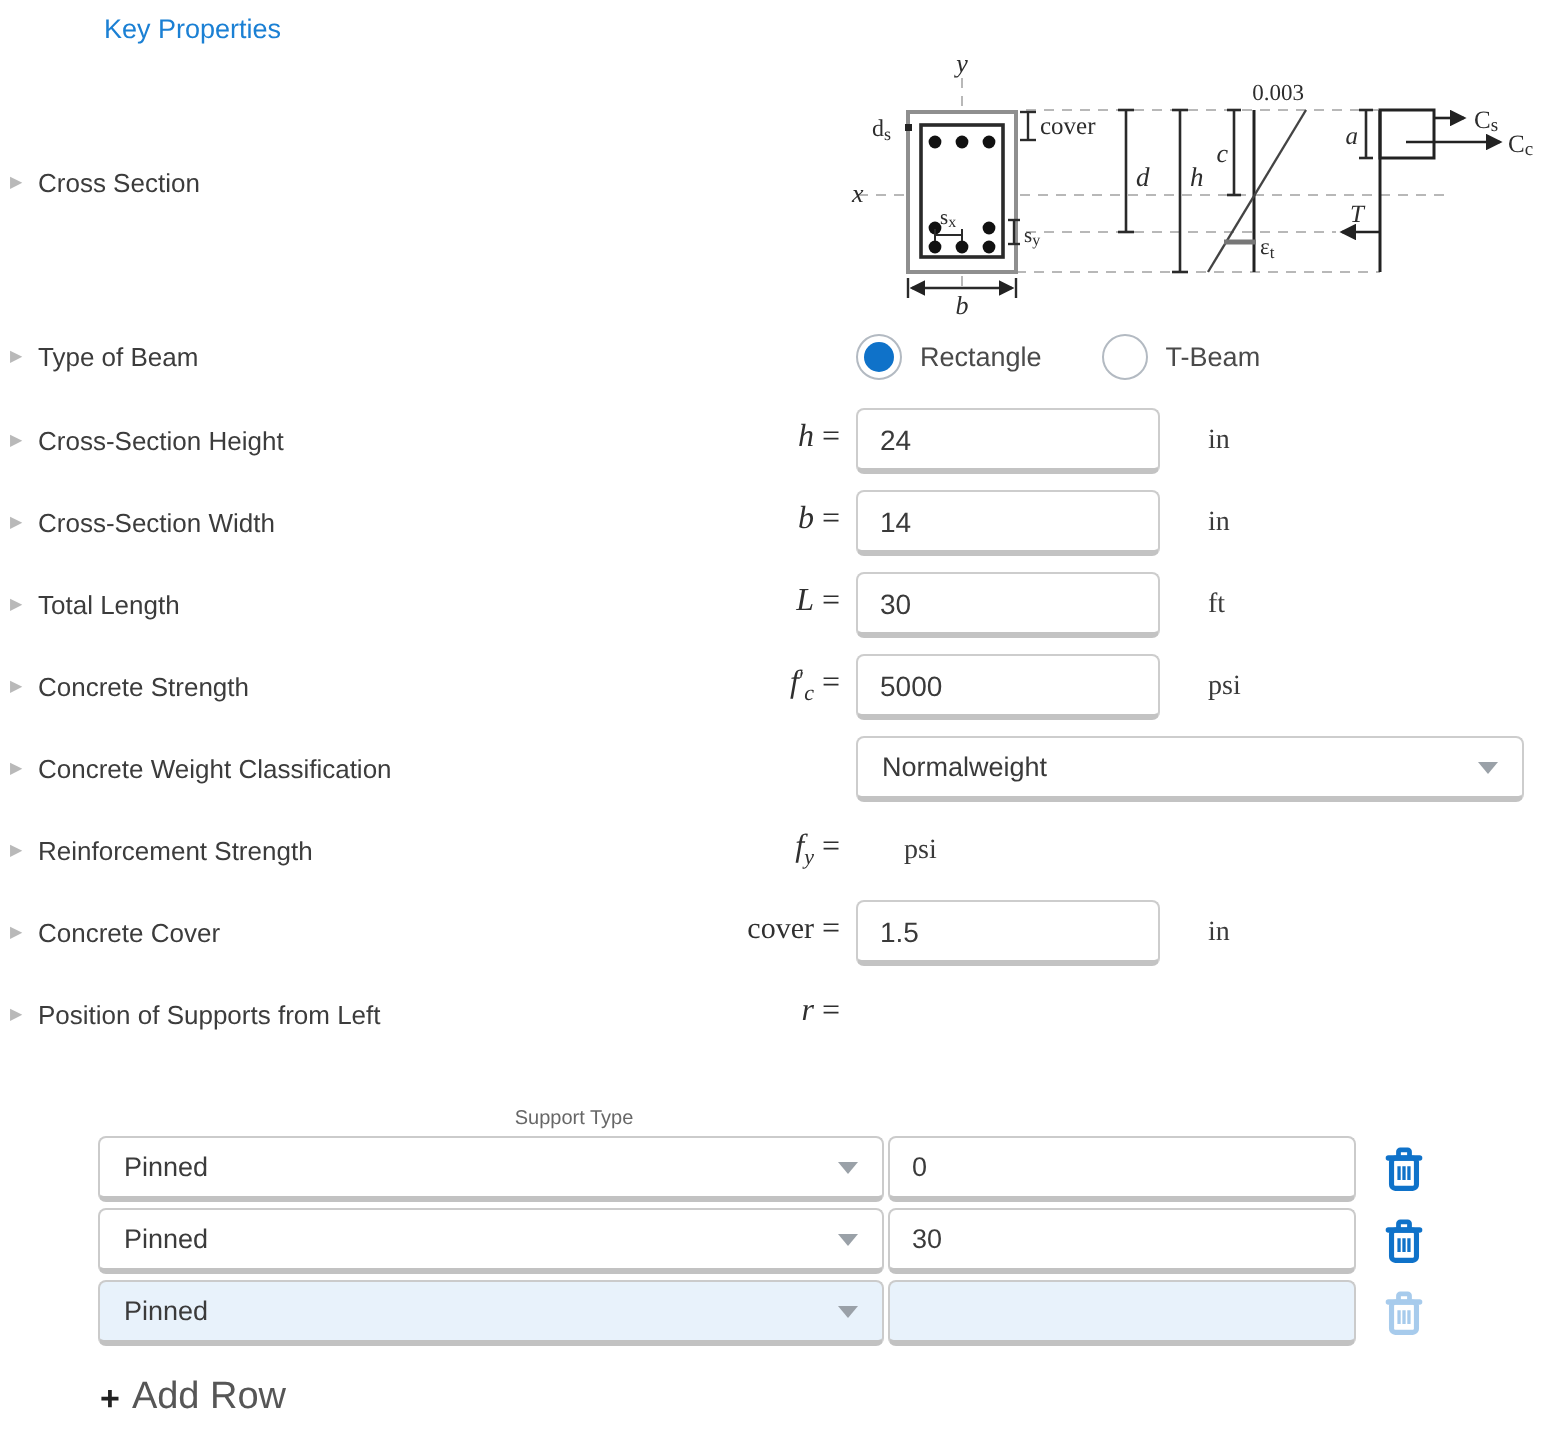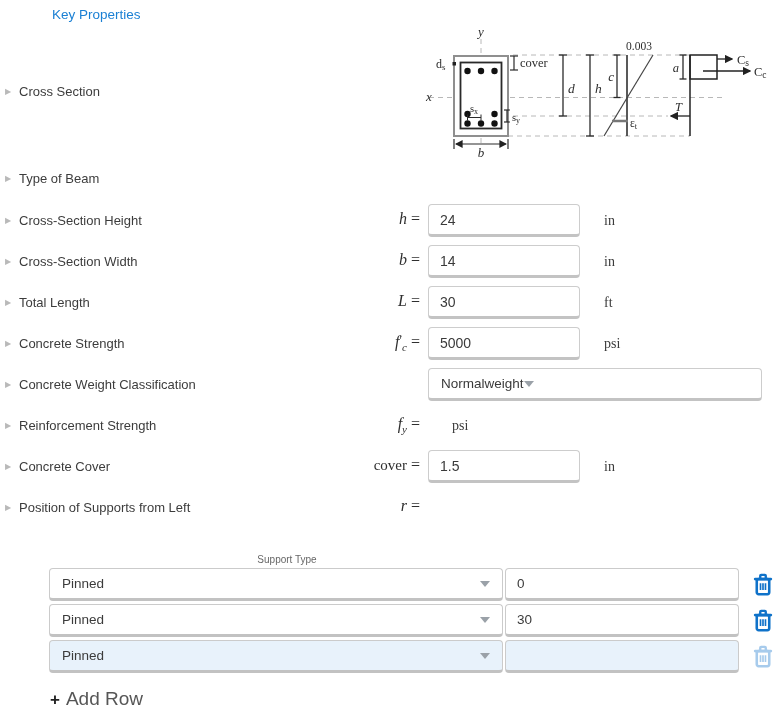"Rectangle" div.ctrl { html: none -> <div> <div> <span></span> <span>Rectangle</span> </div> <div> <span></span> <span>T-Beam</span> </div> </div> }
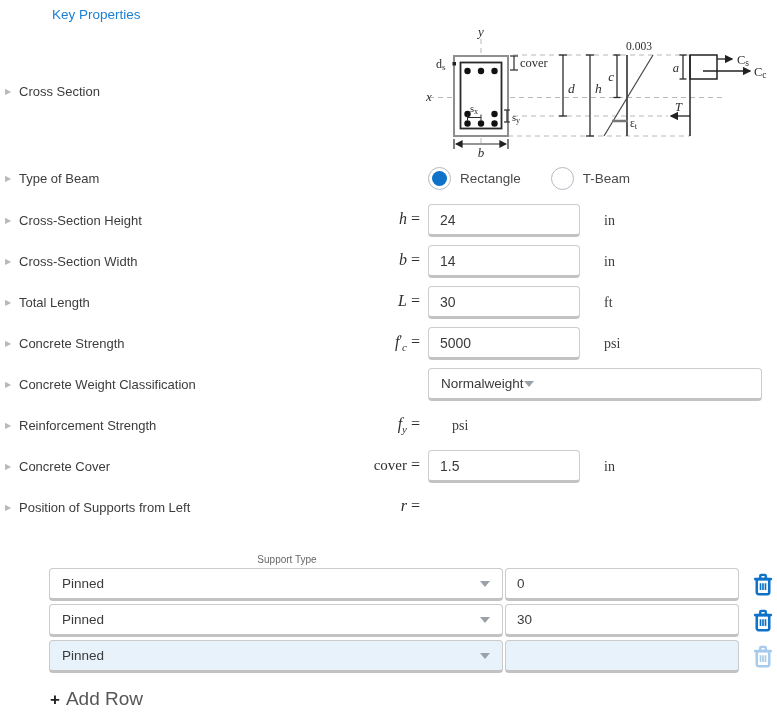"Normalweight" .select { justify-content: none -> space-between }
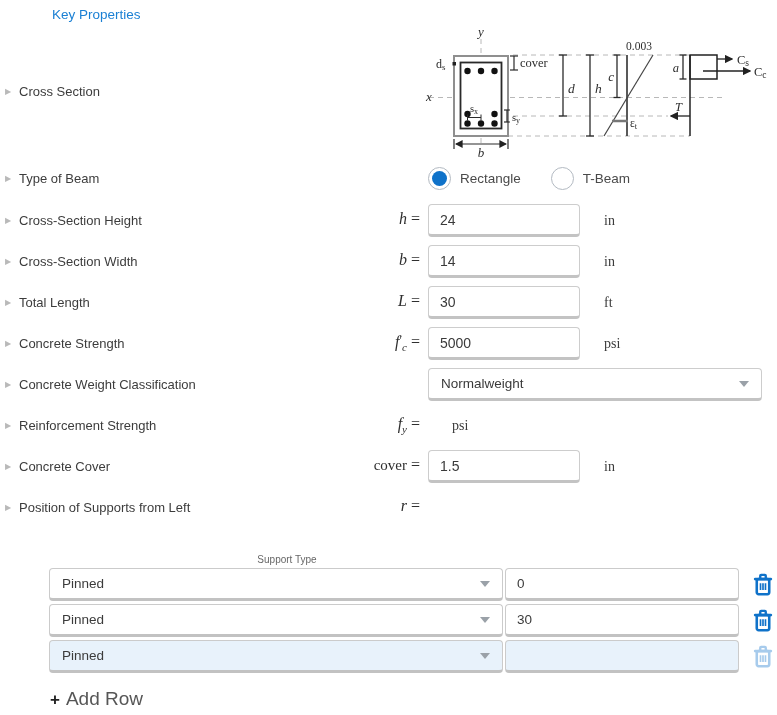"Pinned" .cell-select { width: 454px -> 393px }
